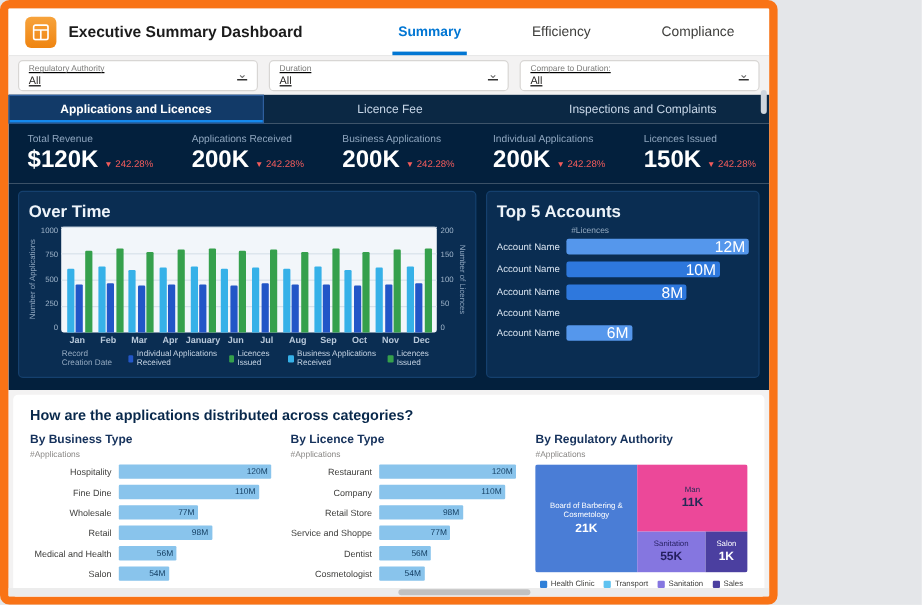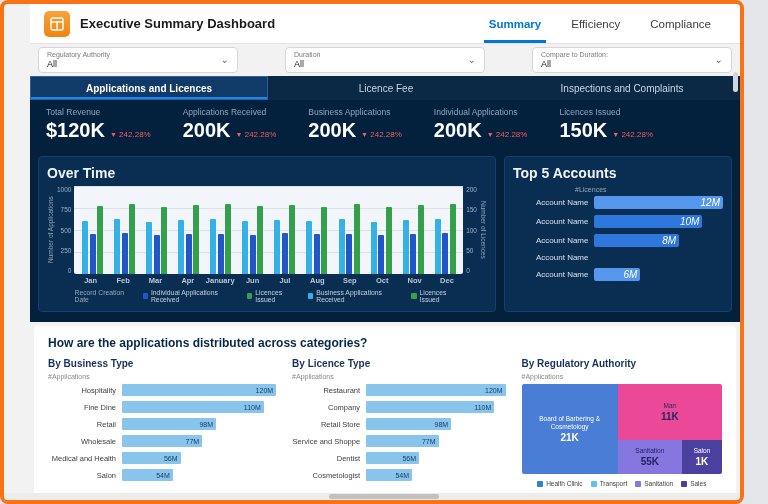"Executive Summary Dashboard" .frame { border: 4px solid #f97316 -> 7px solid #f97316; padding-left: 26px -> none; width: 744px -> 648px }
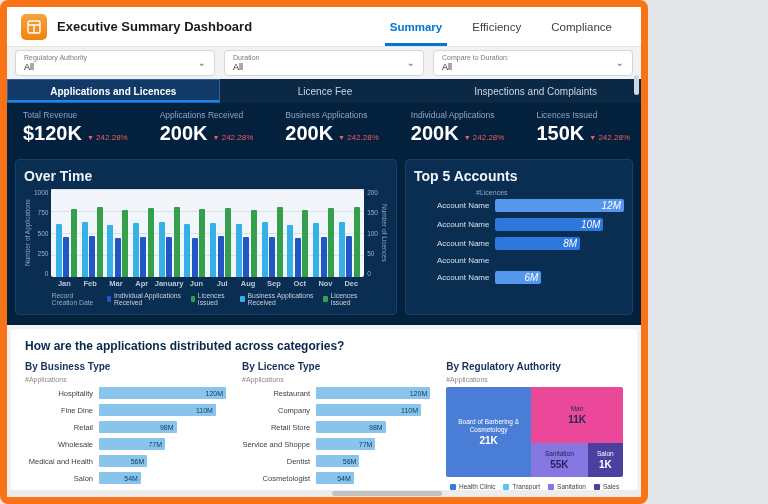"Summary" .hdr-tabs { gap: none -> 29px }
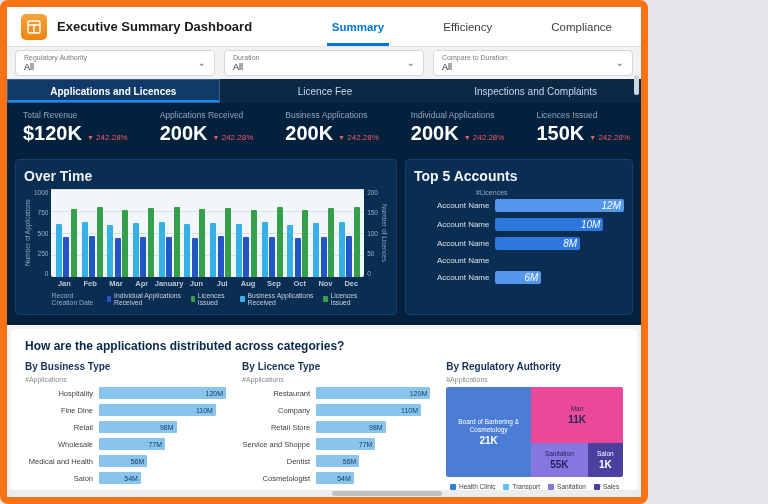"All" .filter { text-decoration: none -> underline }
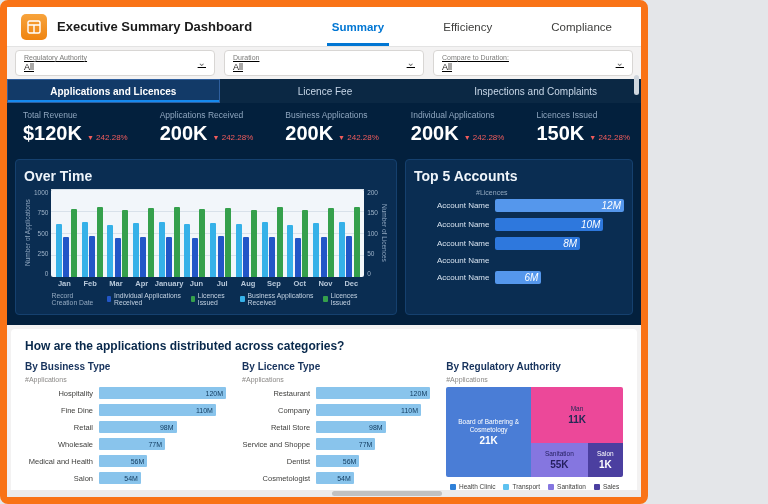"Account Name" .t5-label { margin-left: 23px -> none }
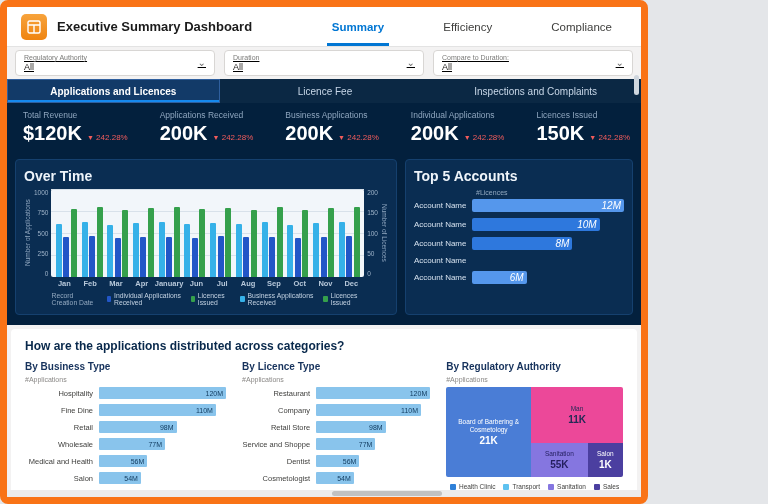"12M" .t5-bar { font-size: 10px -> 13px; font-style: italic -> none }
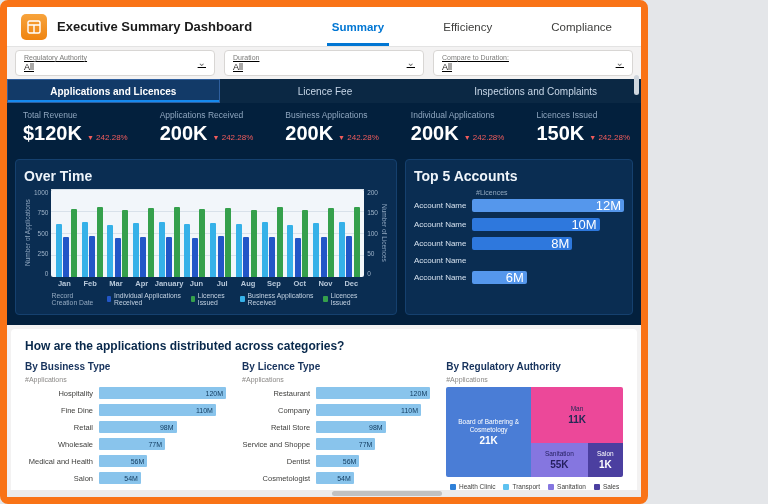"Retail" div.hb-row { order: before "Wholesale" -> after "Wholesale" }
